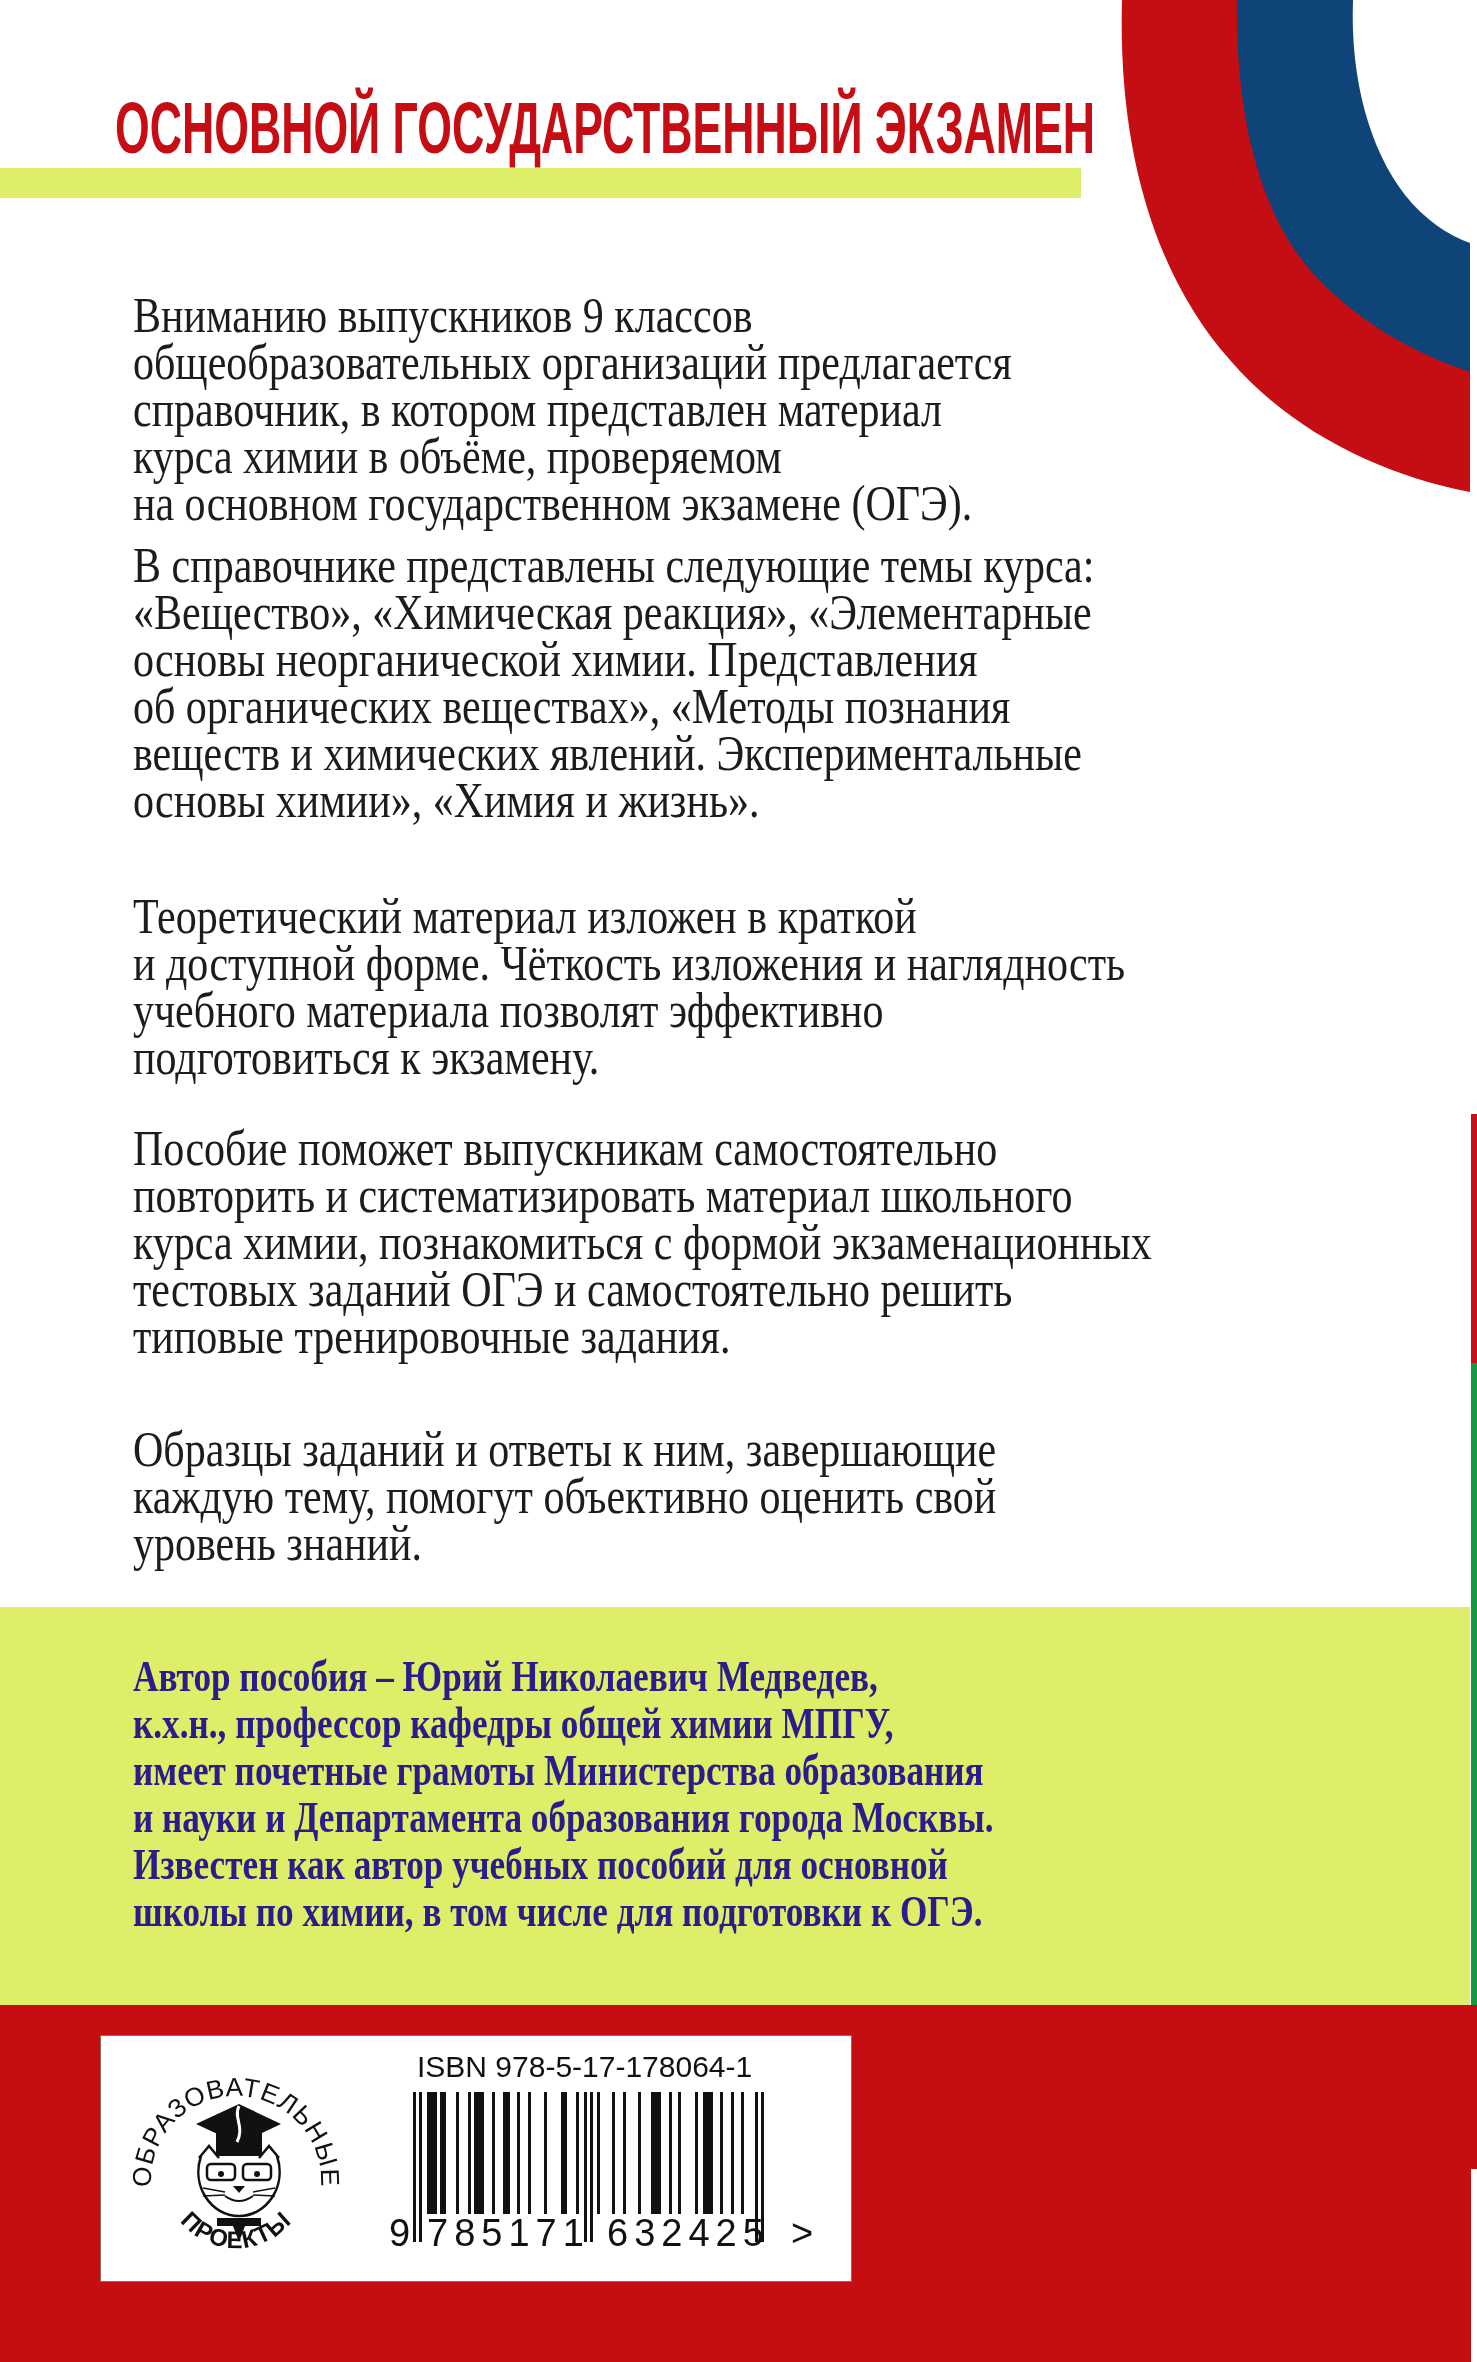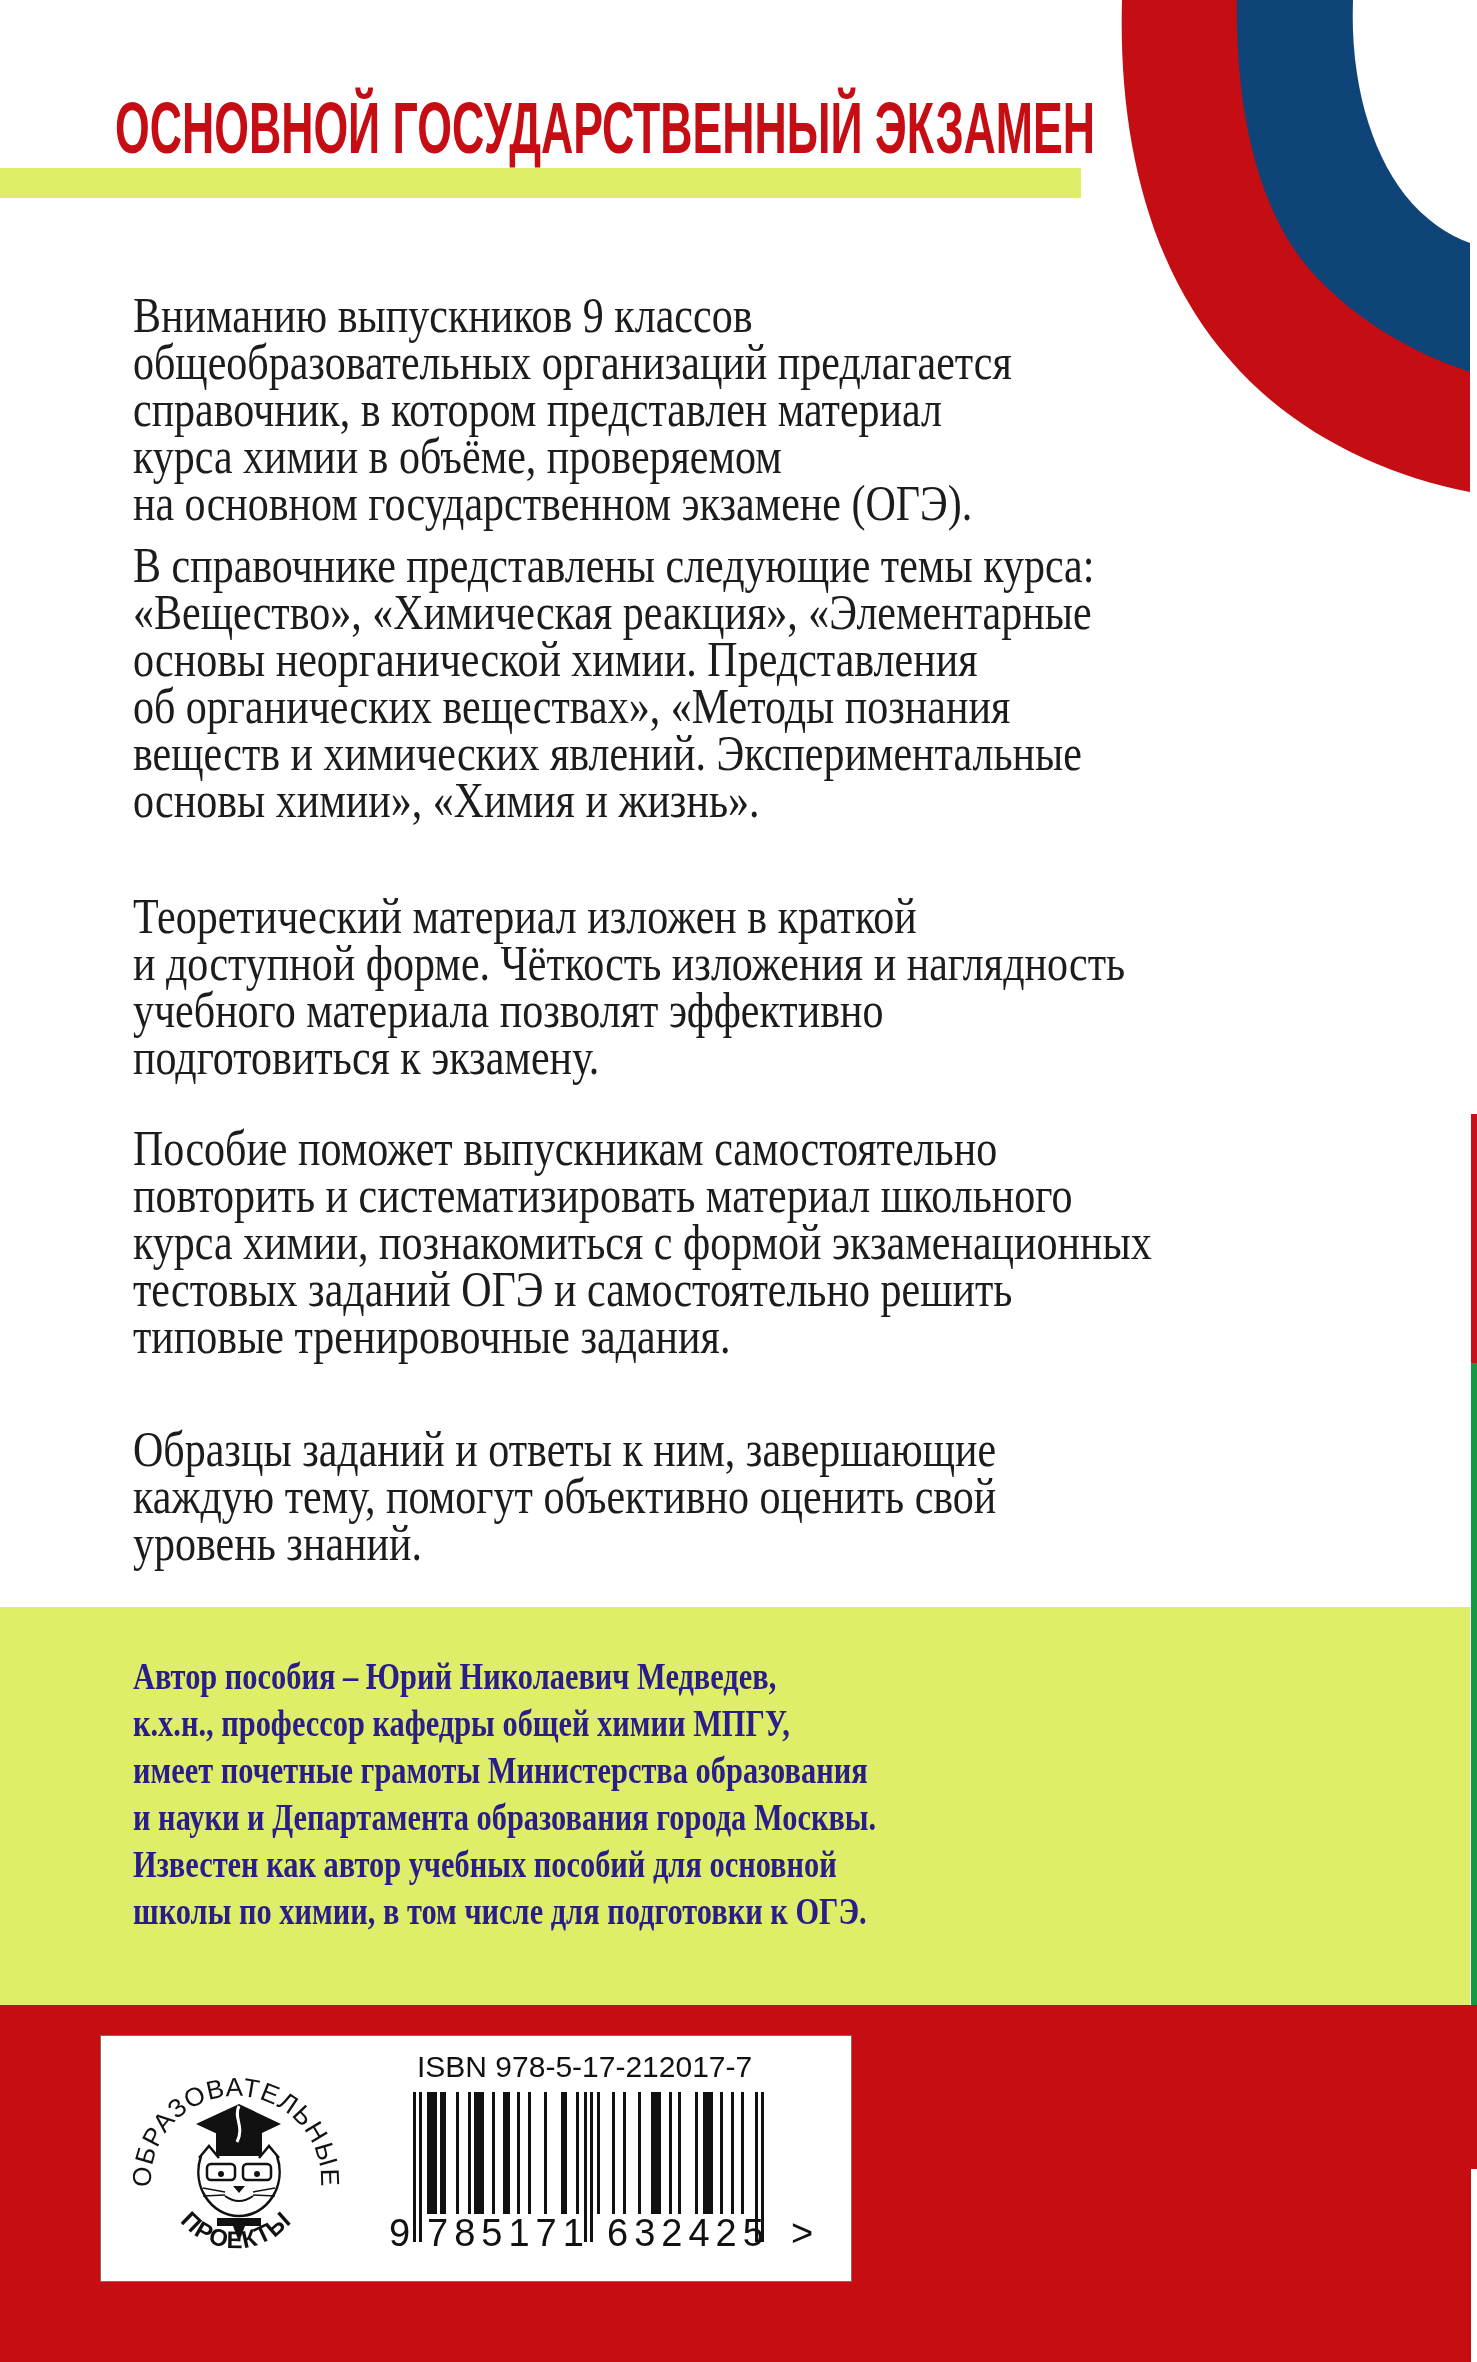"Автор пособия – Юрий Николаевич" .author { font-size: 38px -> 44px }
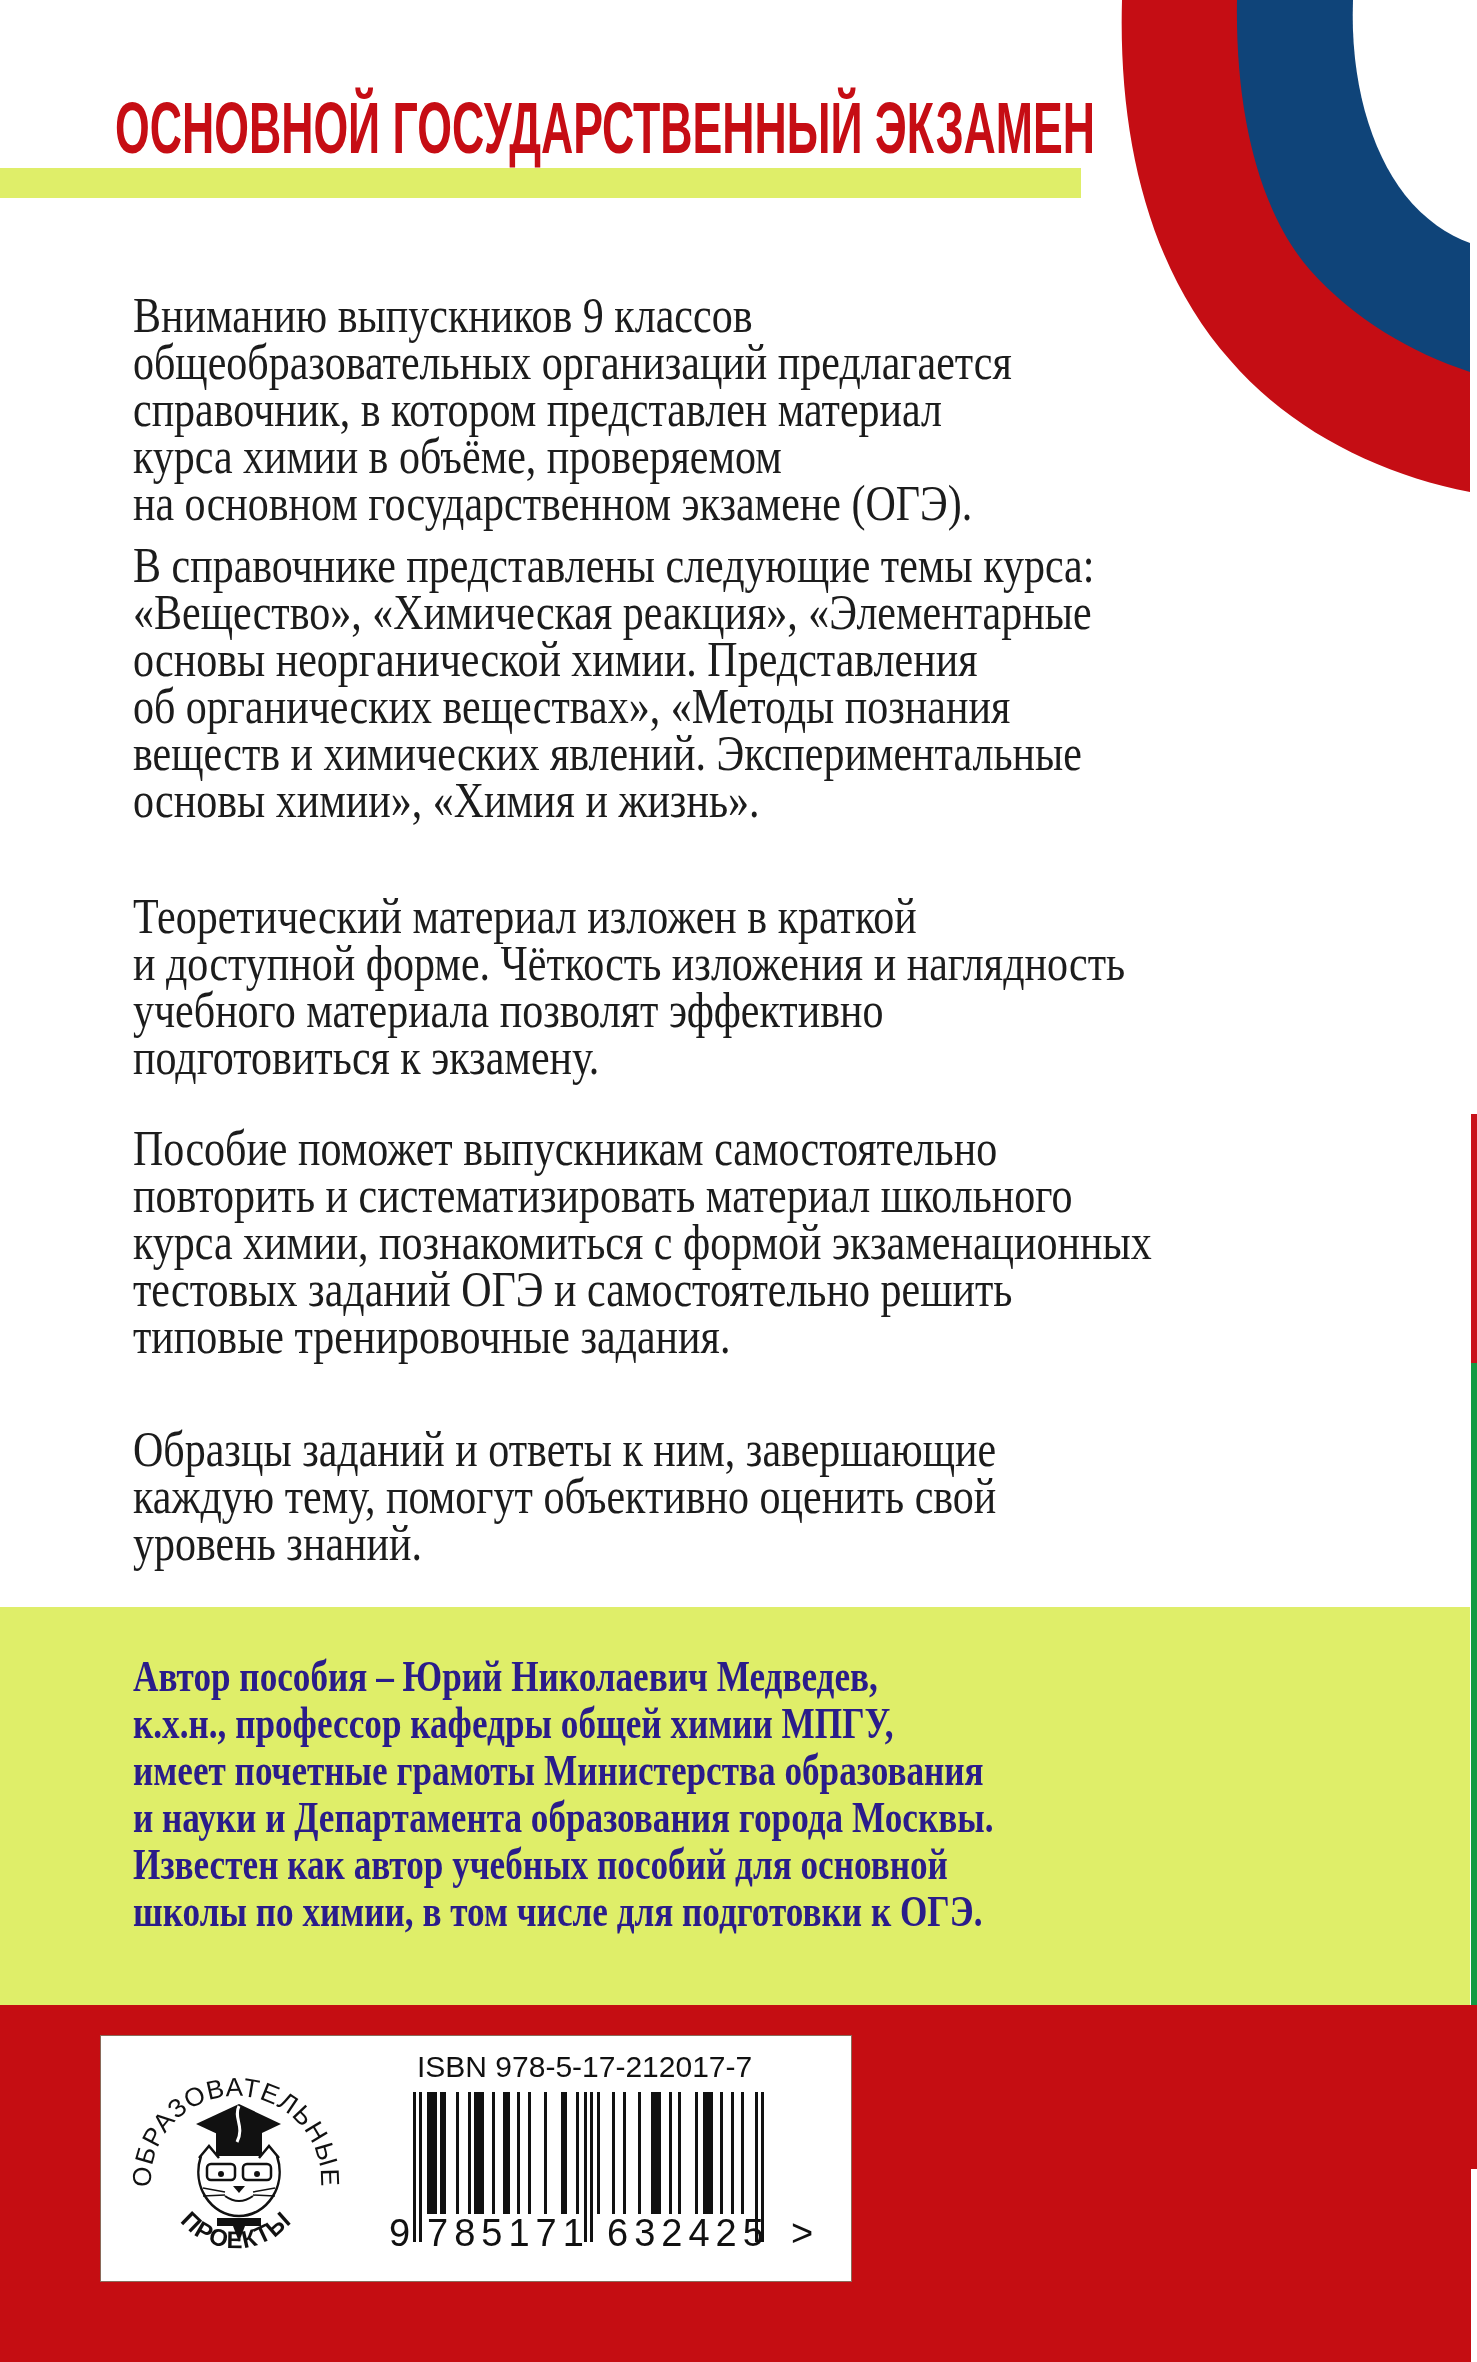"ISBN 978-5-17-212017-7" div.isbn-text { text: 978-5-17-212017-7 -> 978-5-17-178064-1 }
